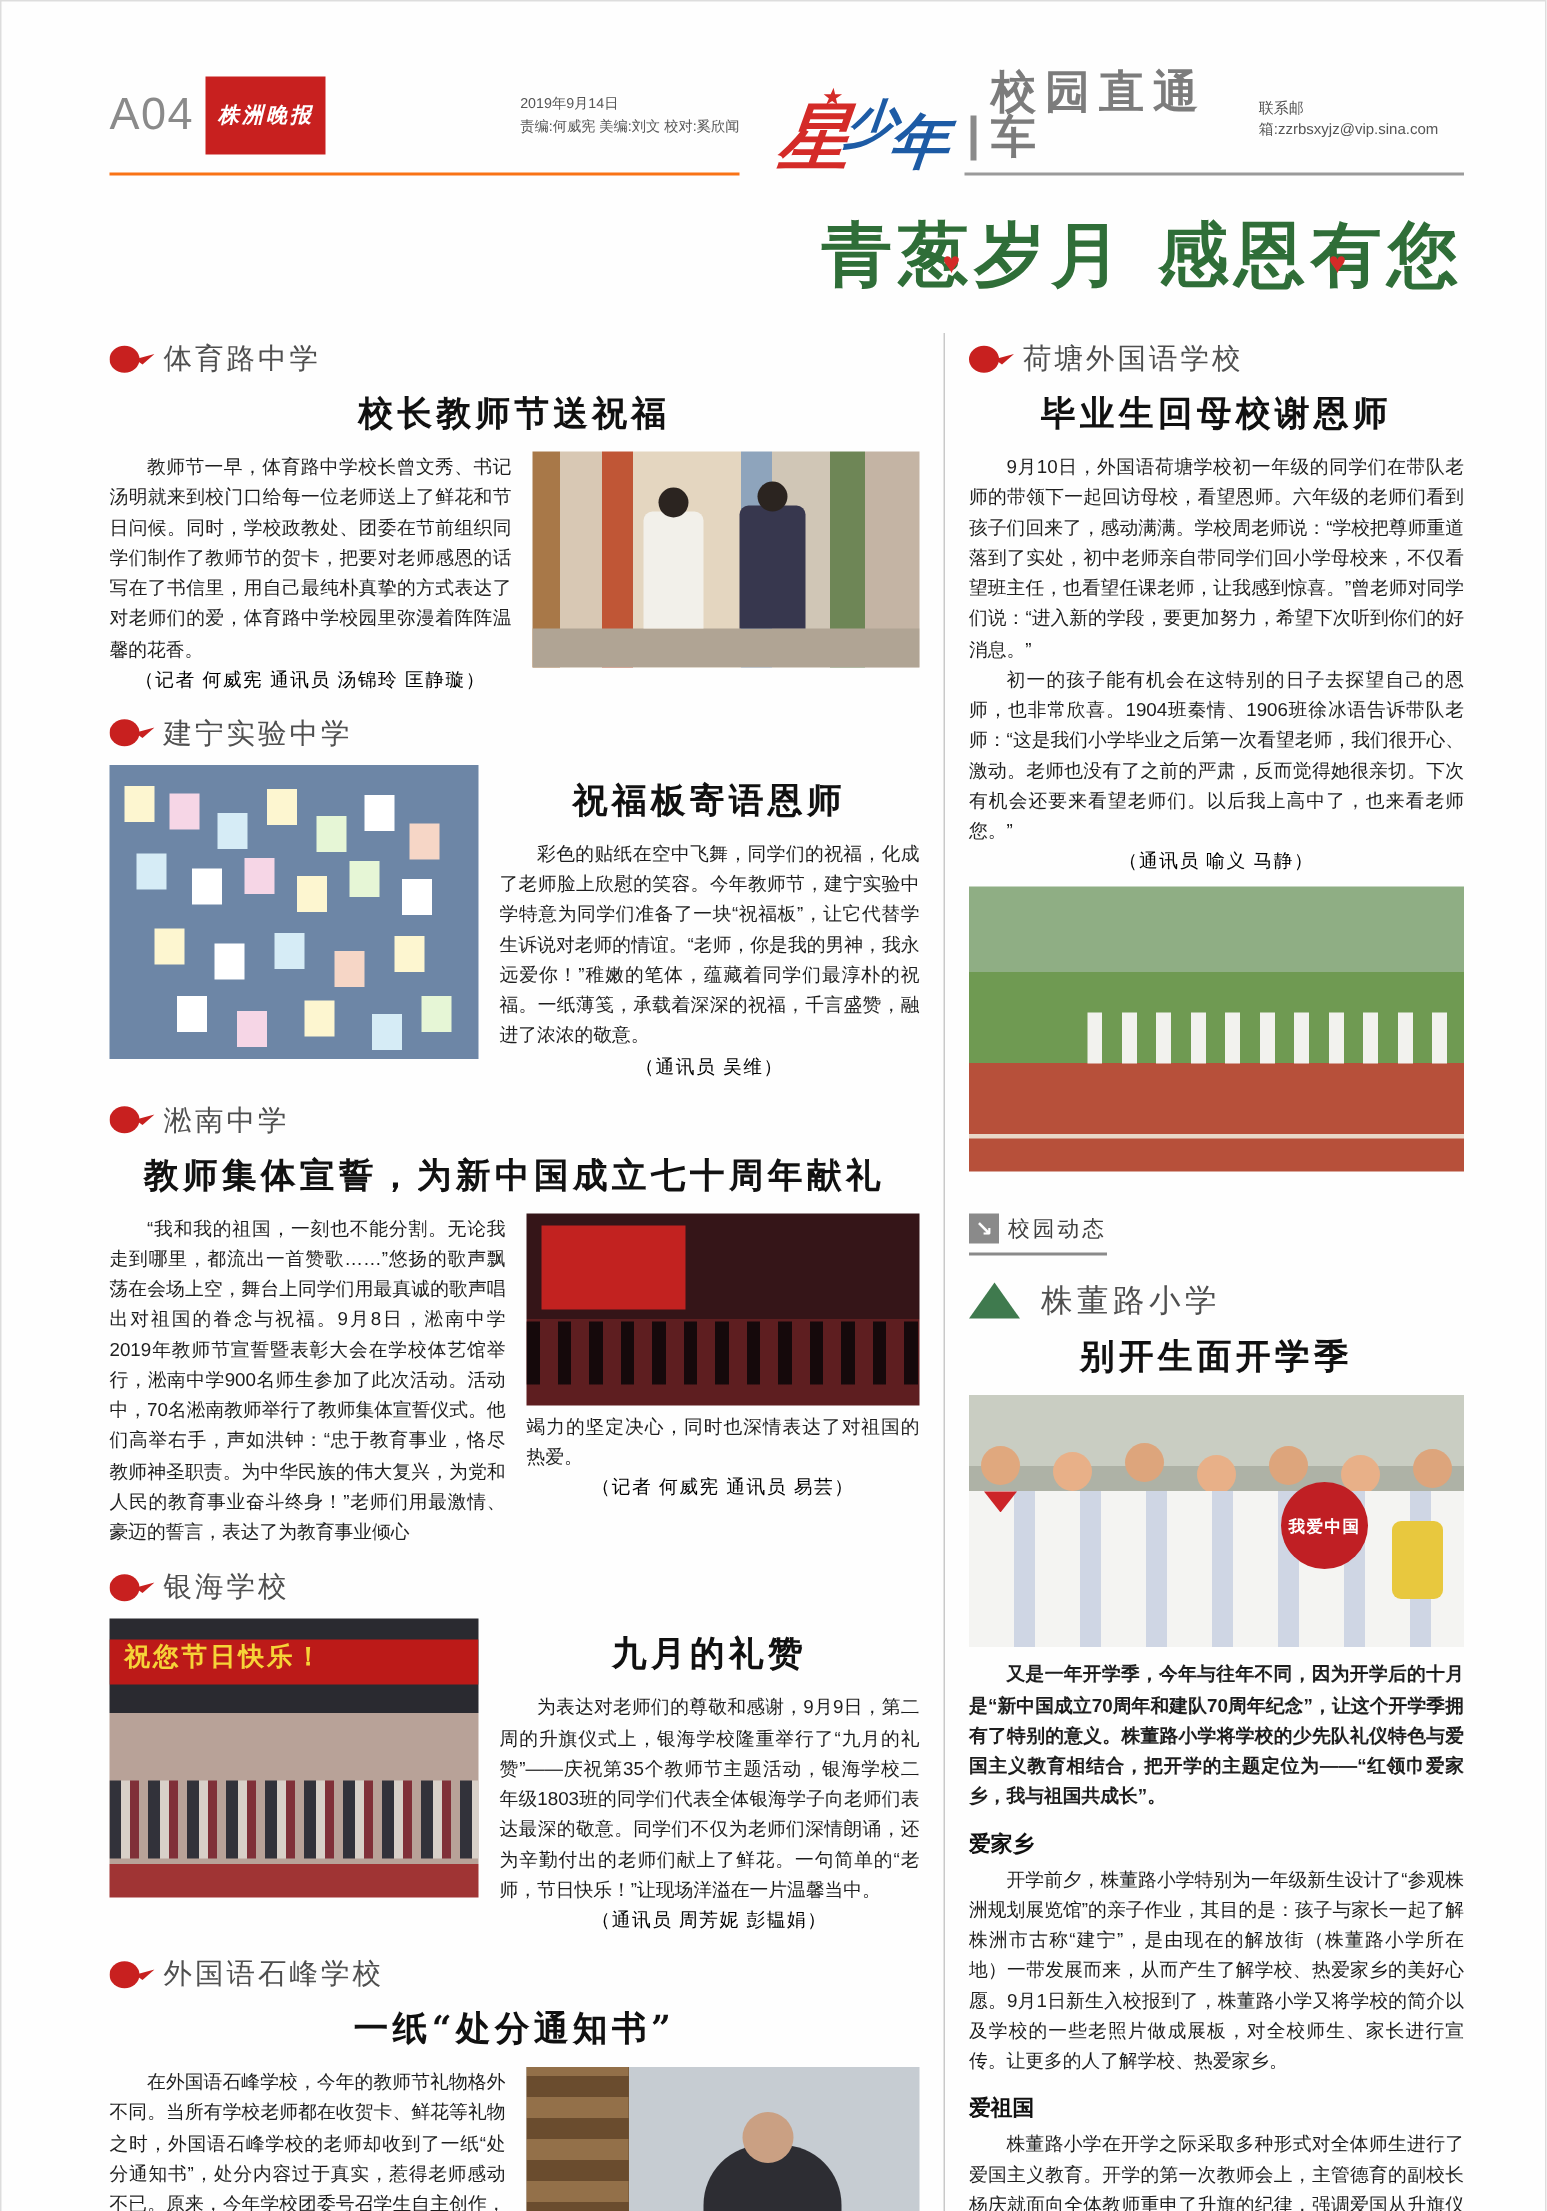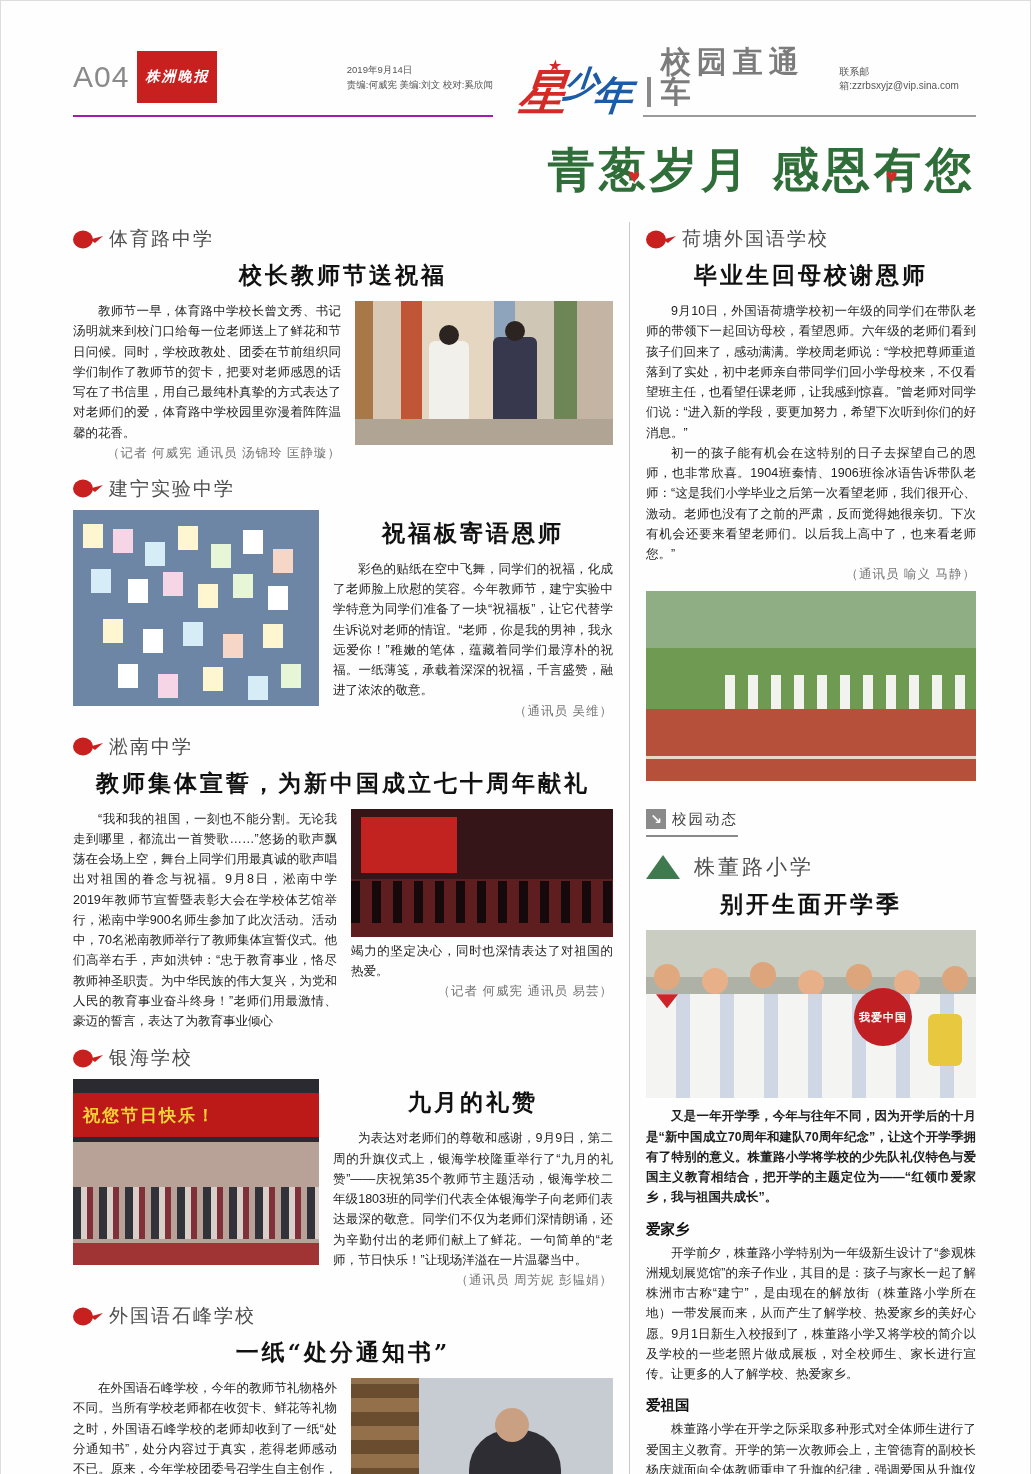"A04" .hdr-left { border-bottom: 2px solid #a21caf -> 2px solid #f97316 }
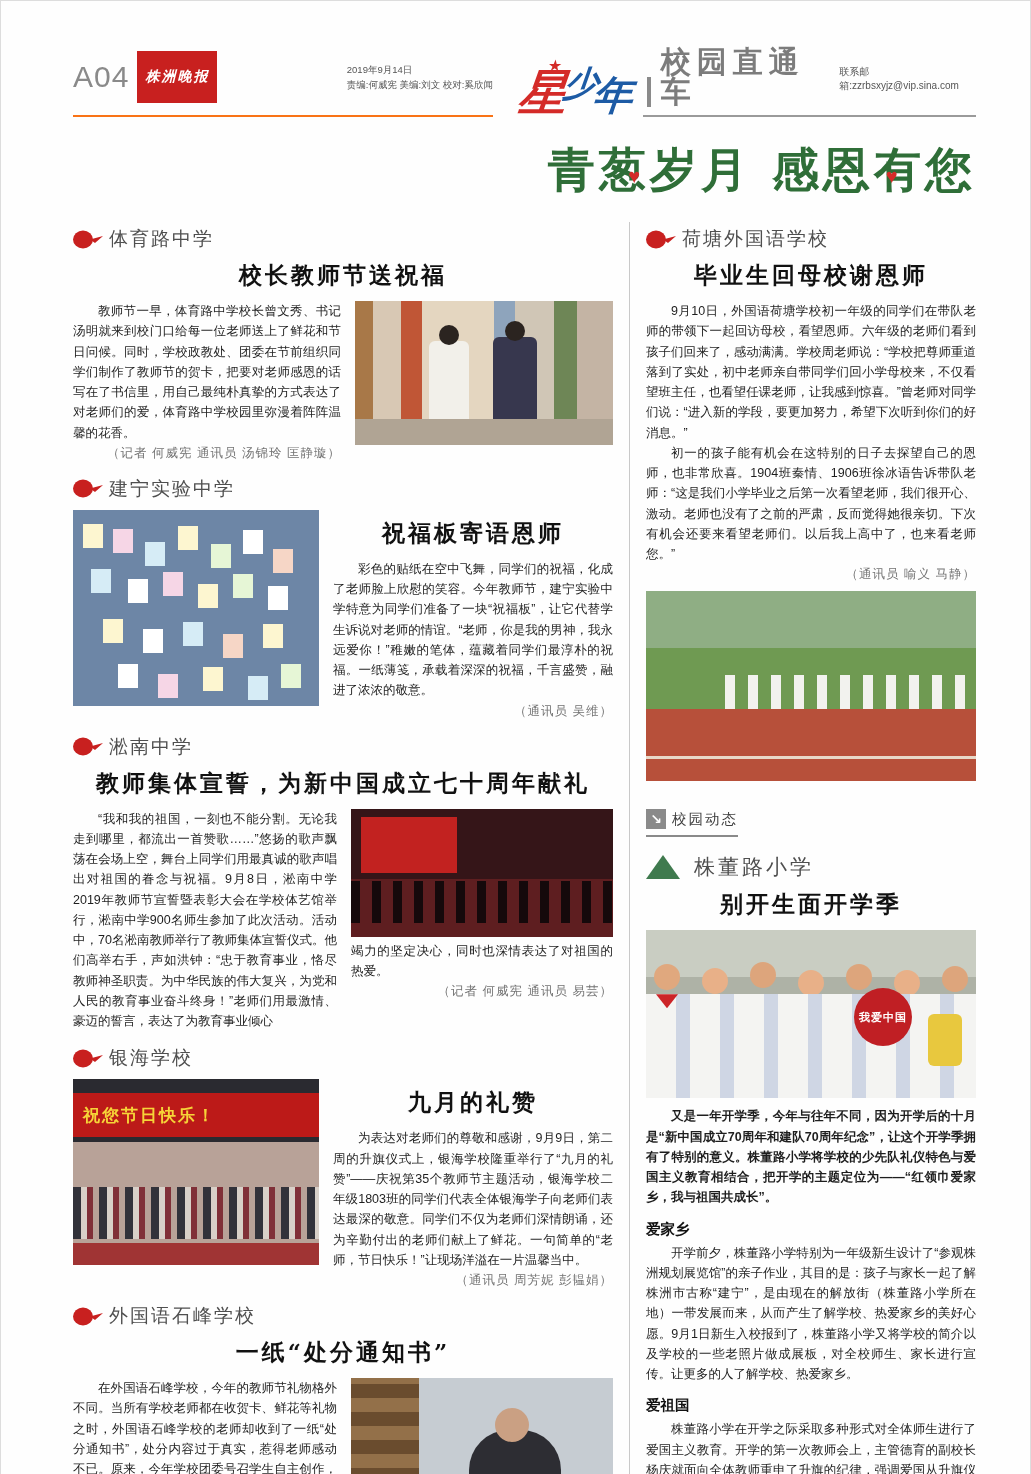"（记者 何威宪 通讯员 汤锦玲 匡静璇）" .byline { color: #737373 -> #000000; text-align: right -> center }
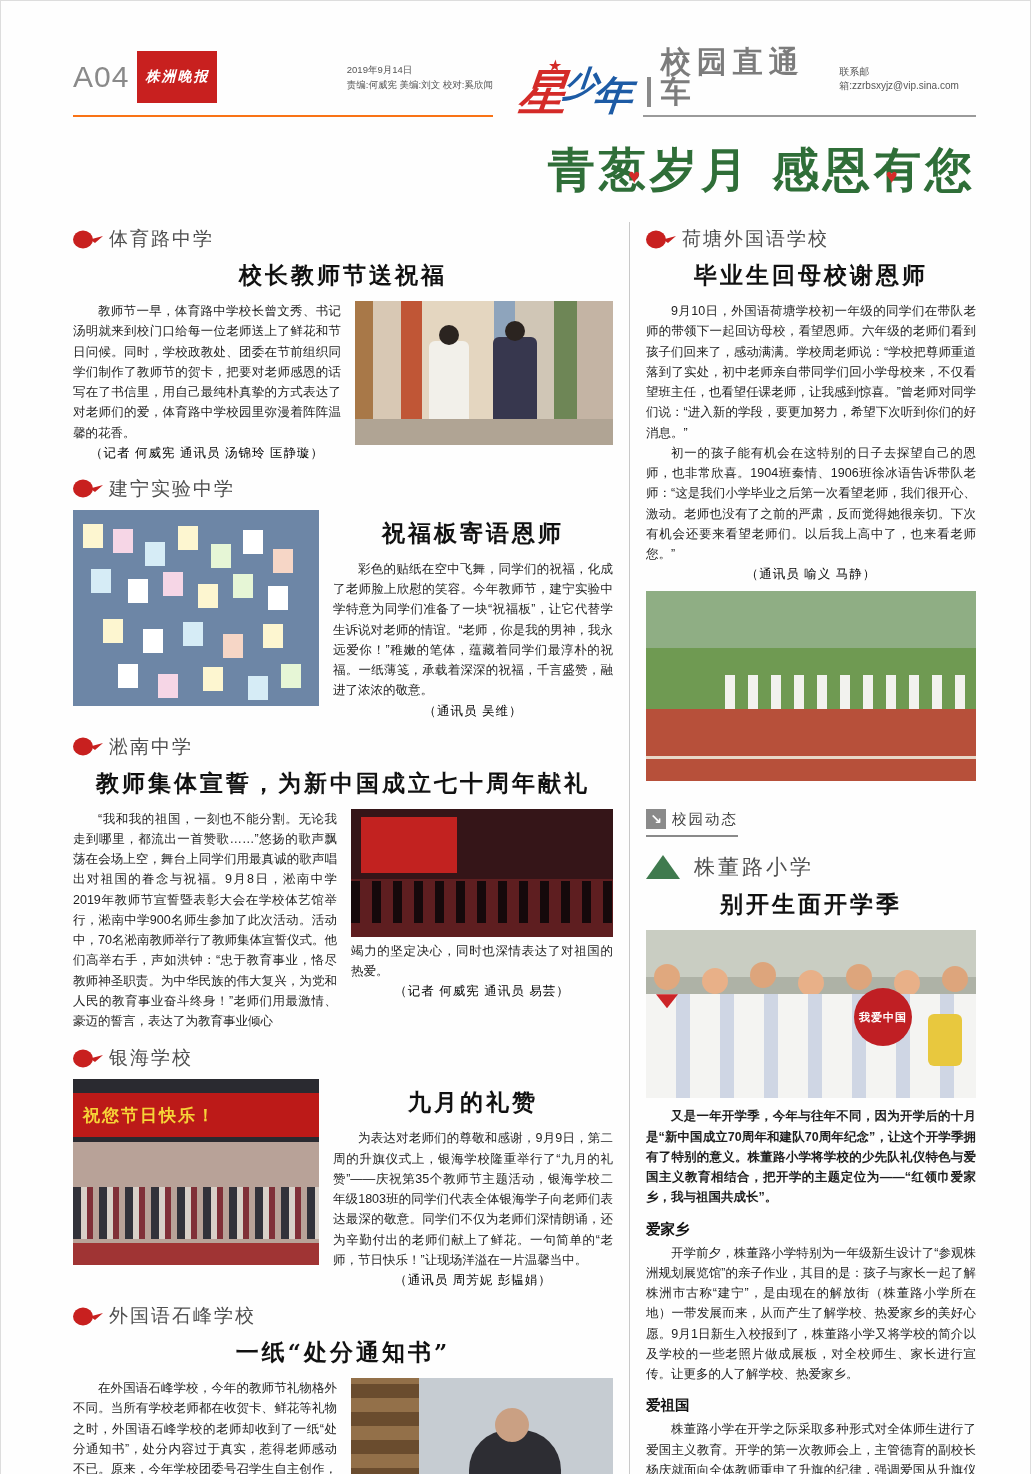"祝您节日快乐！" .ph4 .banner { align-items: center -> none; height: 44px -> 30px }
